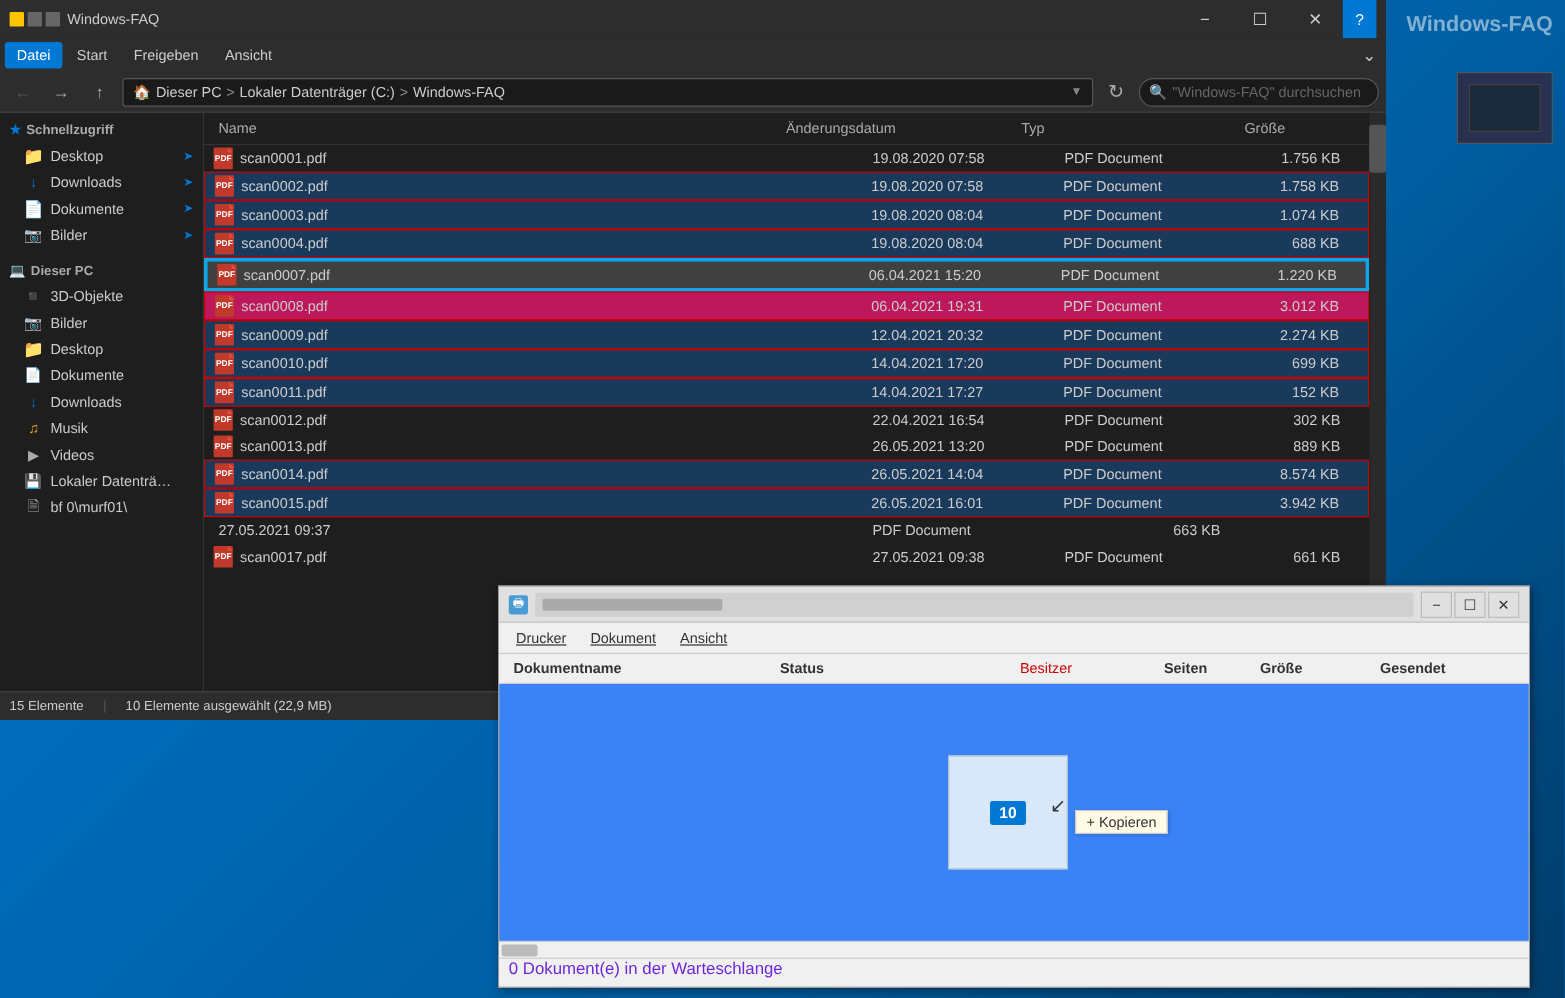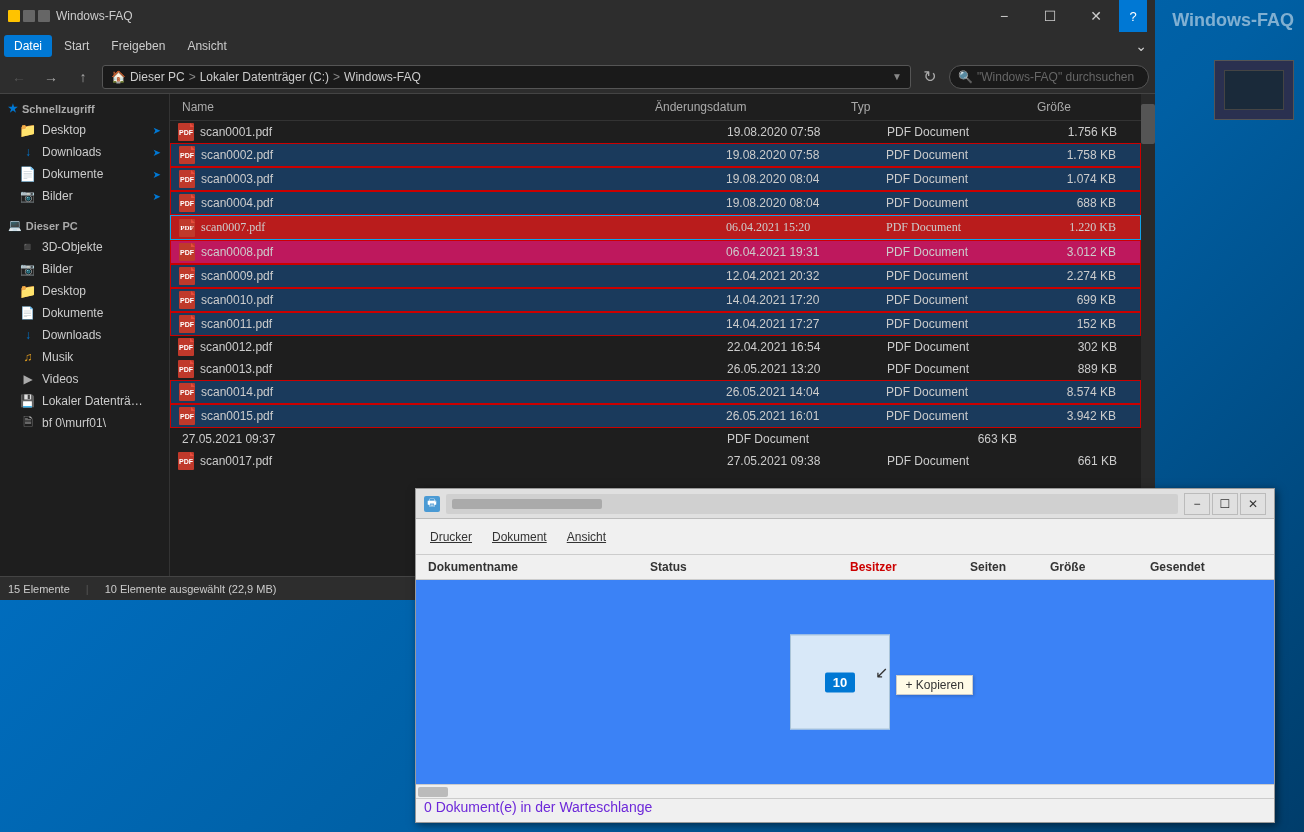"scan0007.pdf" div.file-row { background: #b91c1c -> #404040; border: 1px solid #0ea5e9 -> 3px solid #0ea5e9; font-family: Liberation Serif, serif -> none }
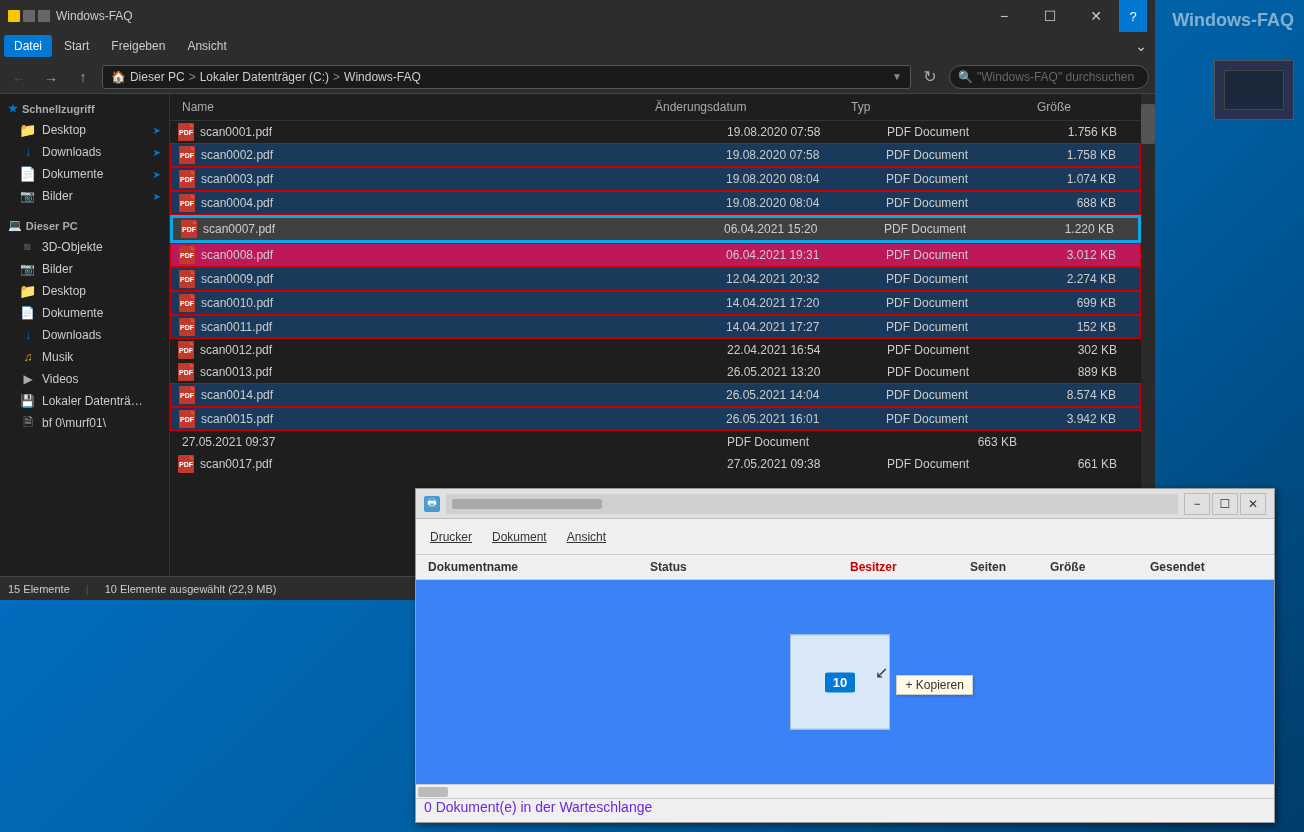"Drucker" .printer-menu-bar { height: 36px -> 26px }
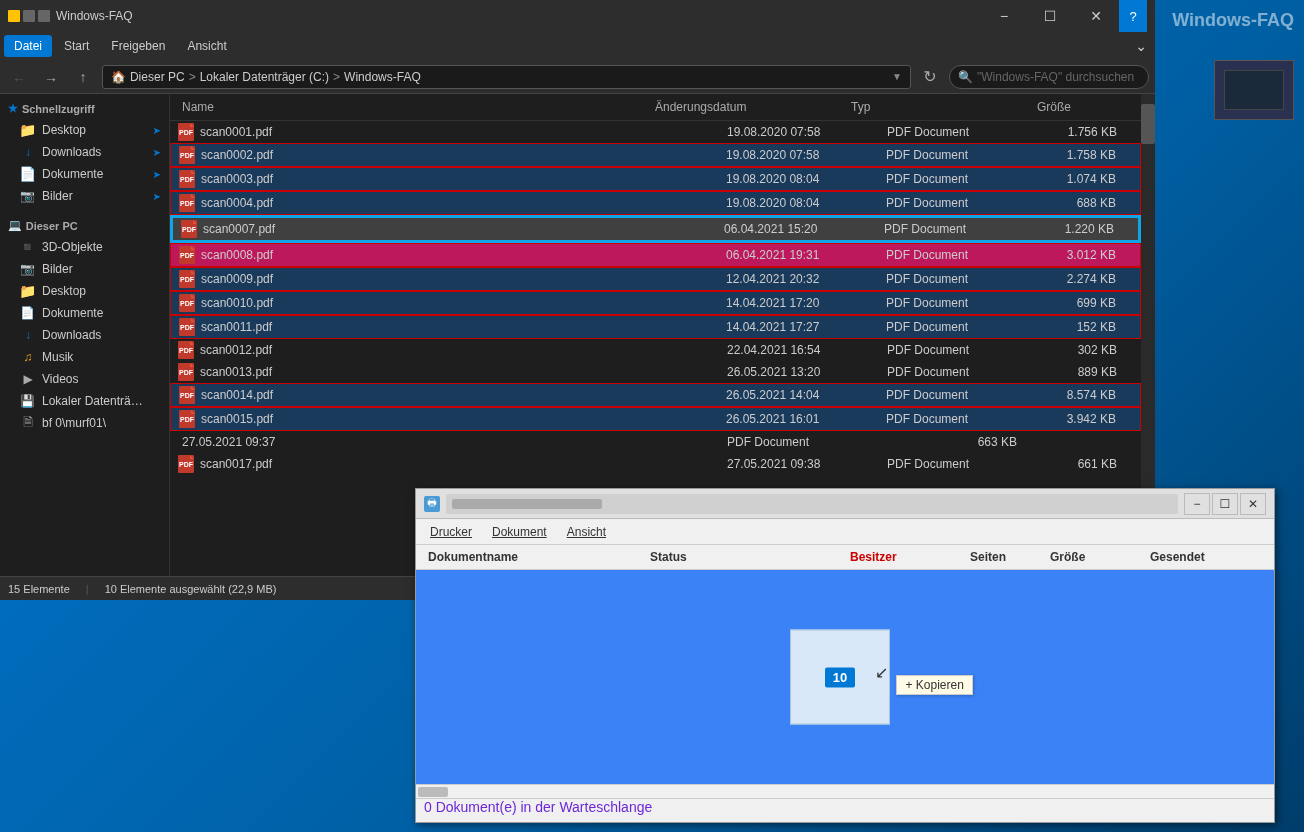"Besitzer" .besitzer-col { font-weight: bold -> normal }
